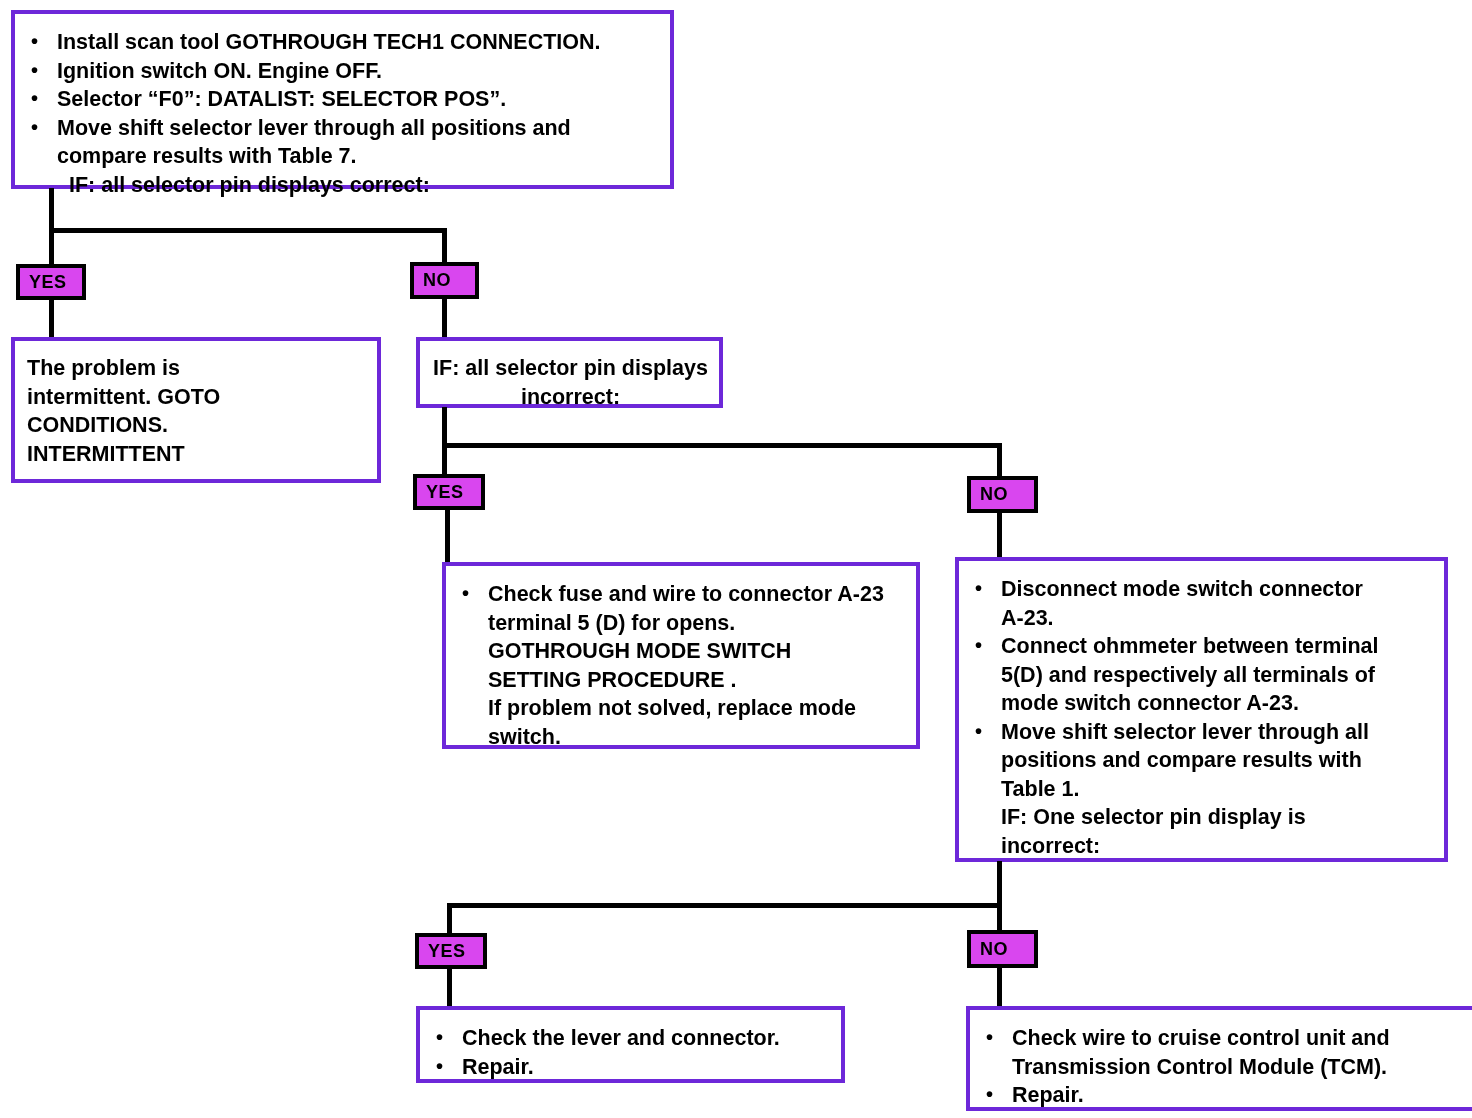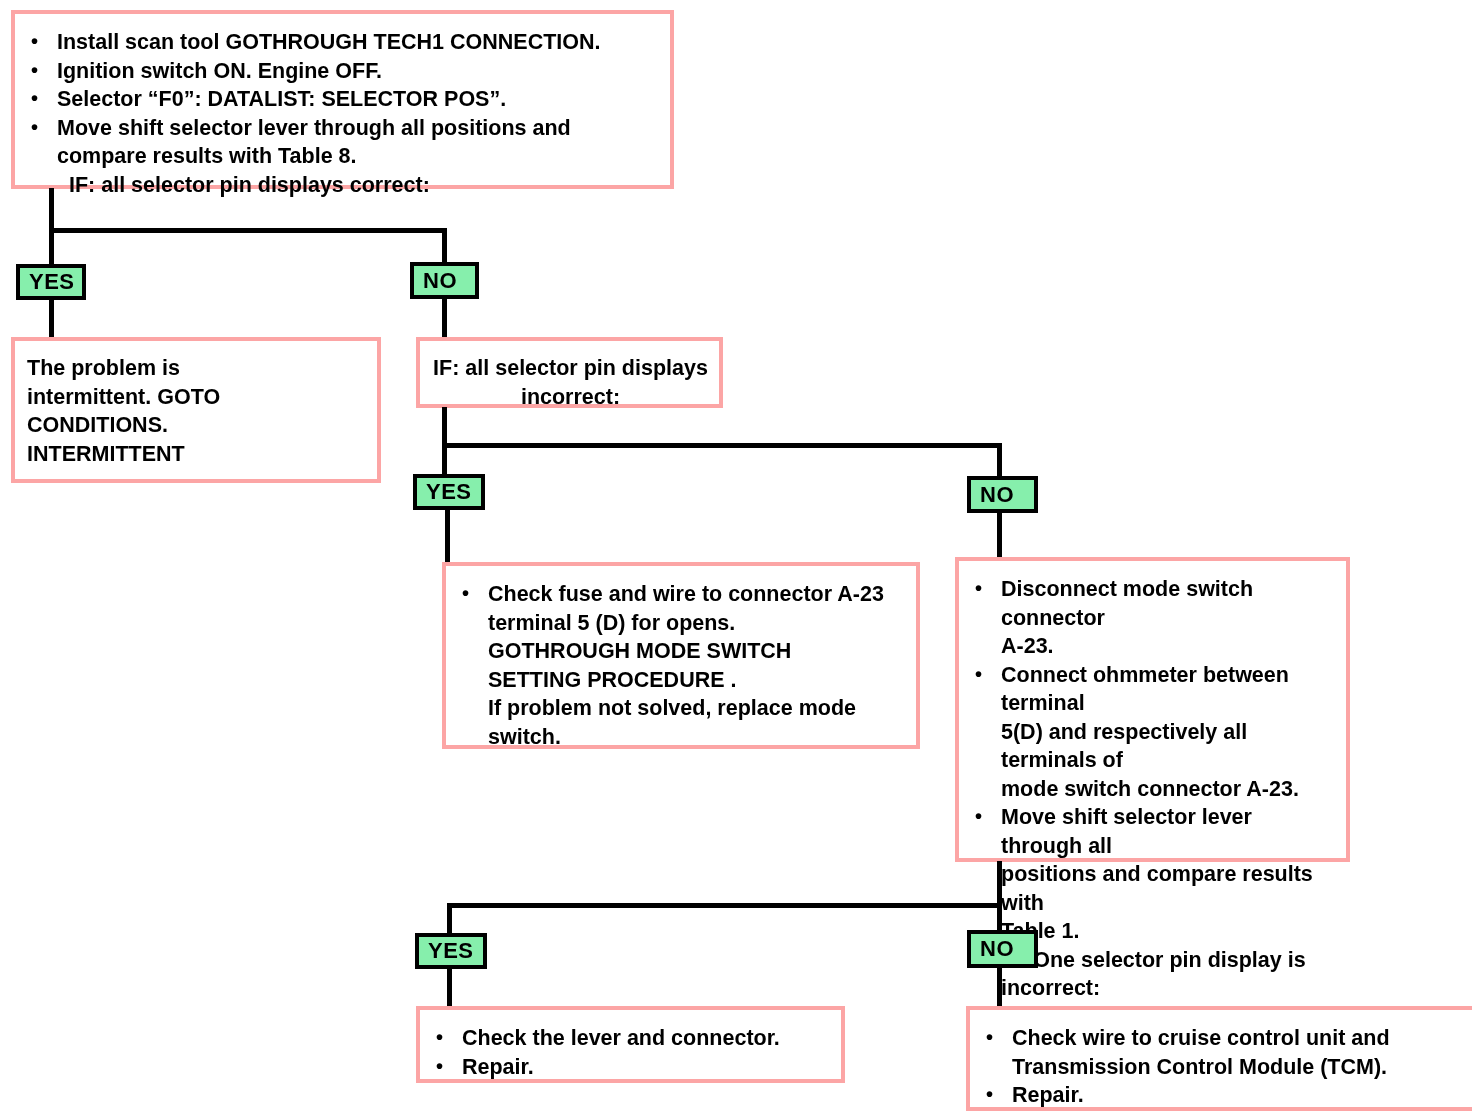"Install scan tool GOTHROUGH TECH1" .node { border: 4px solid #fca5a5 -> 4px solid #6d28d9 }
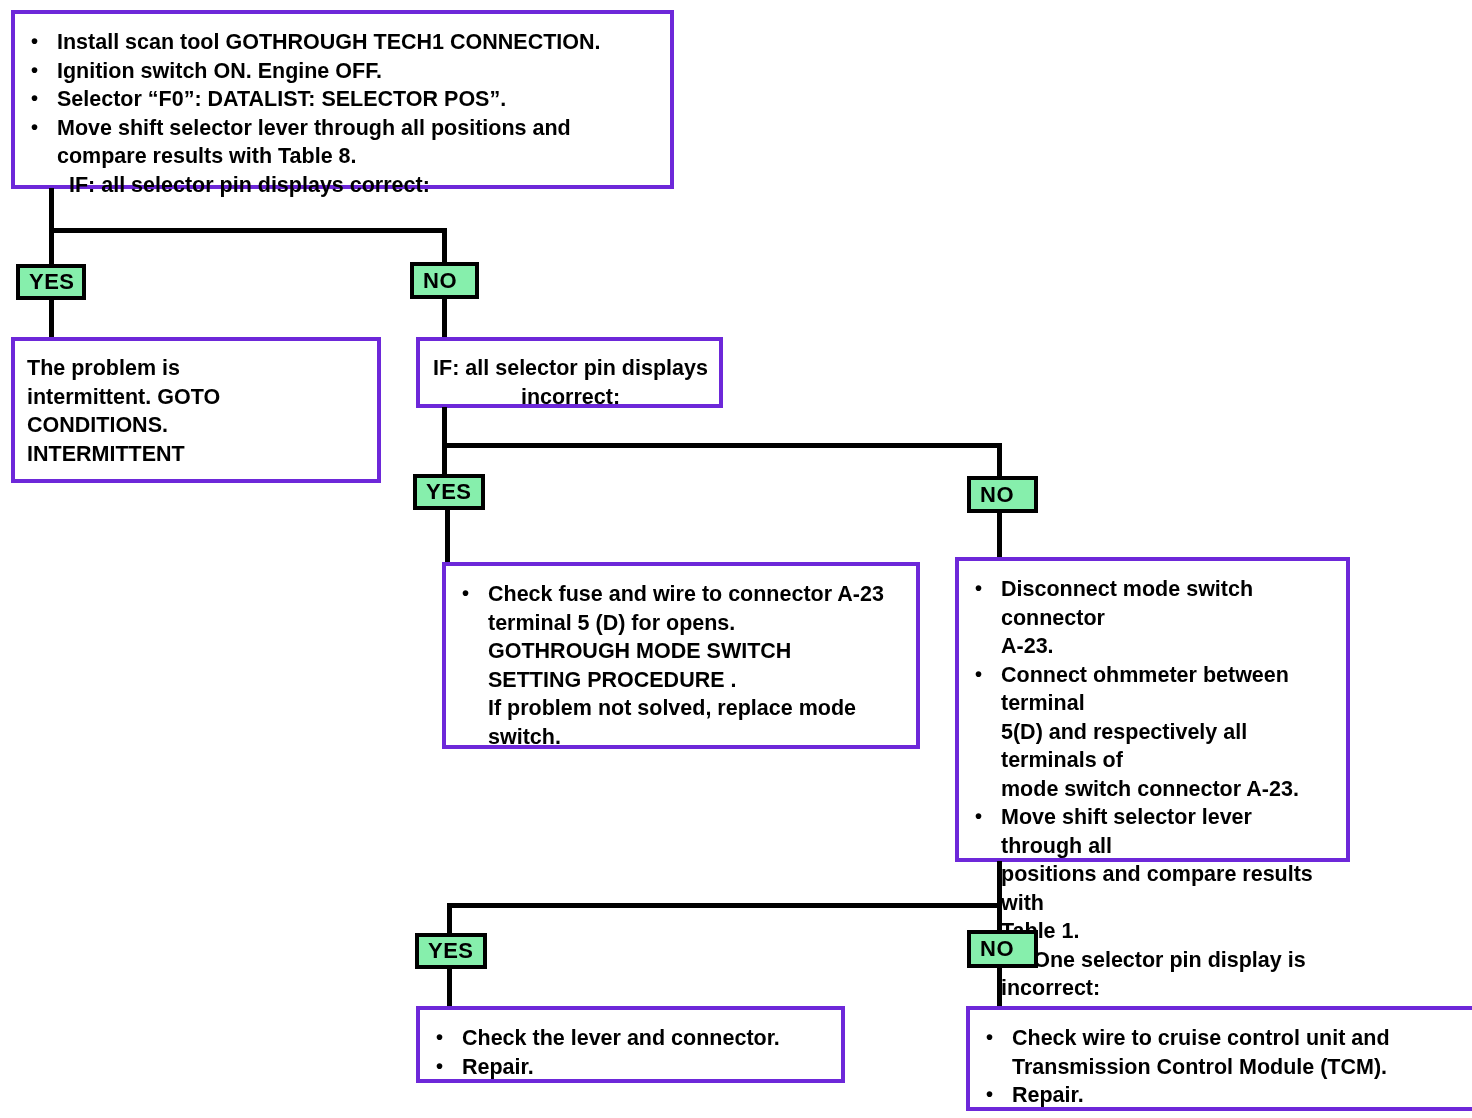"Move shift selector lever through all positions and" span { text: 8 -> 7 }
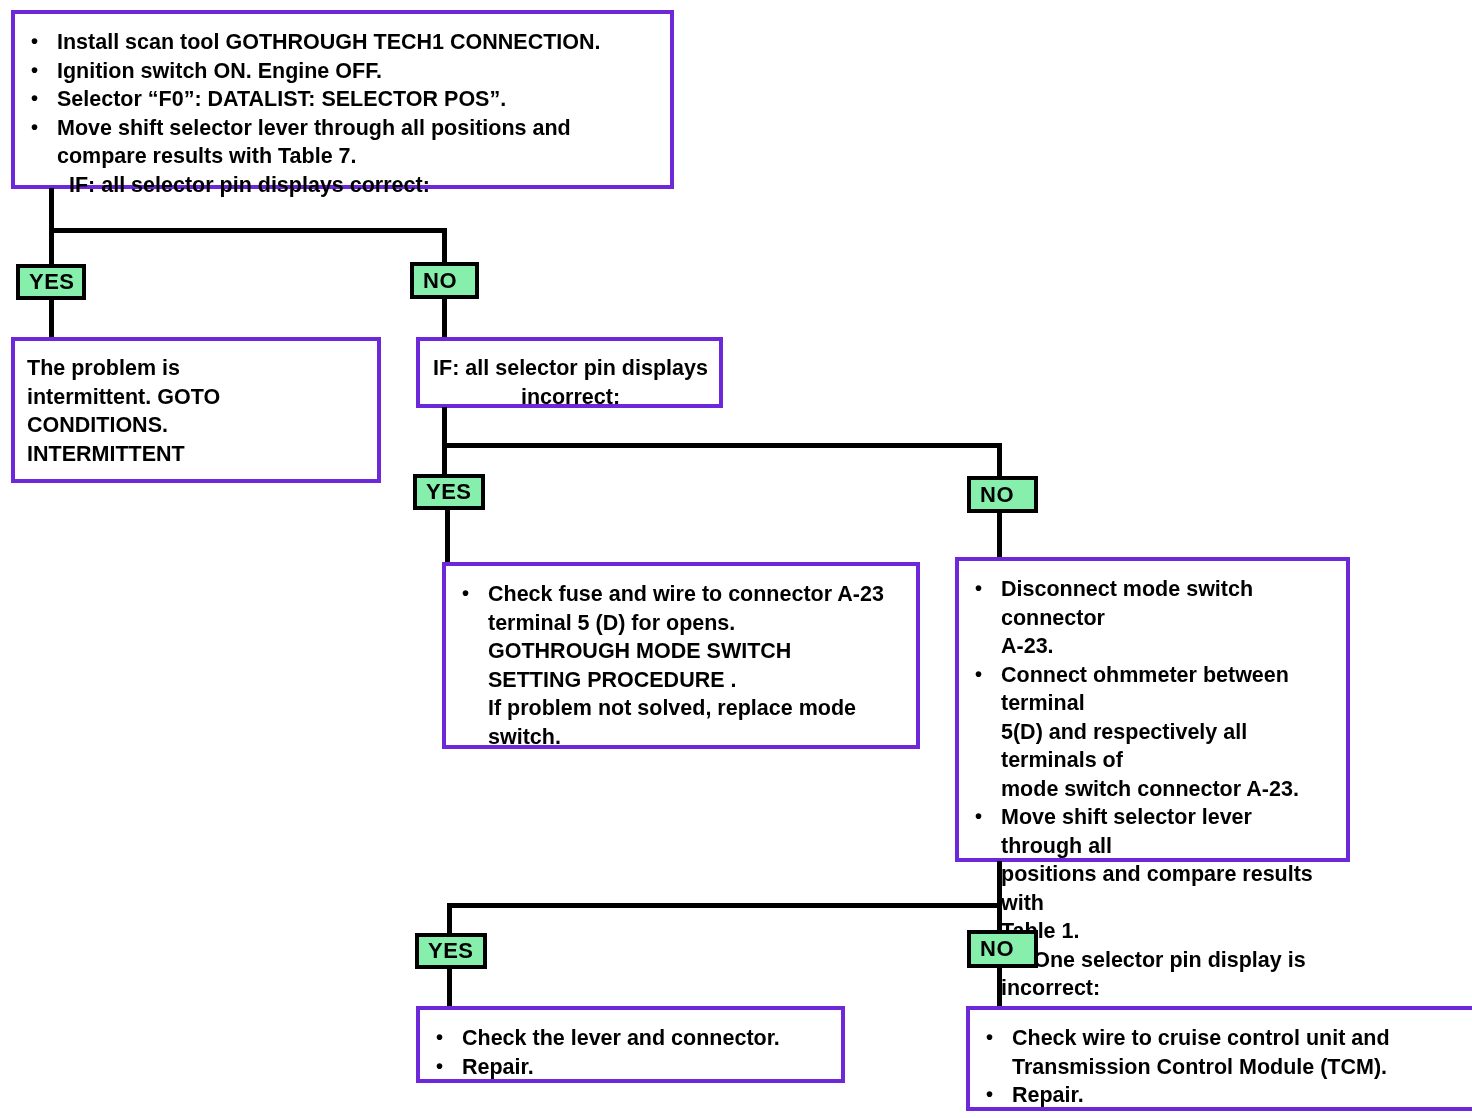"YES" .tag { background: #86efac -> #d946ef; font-size: 22px -> 18px }
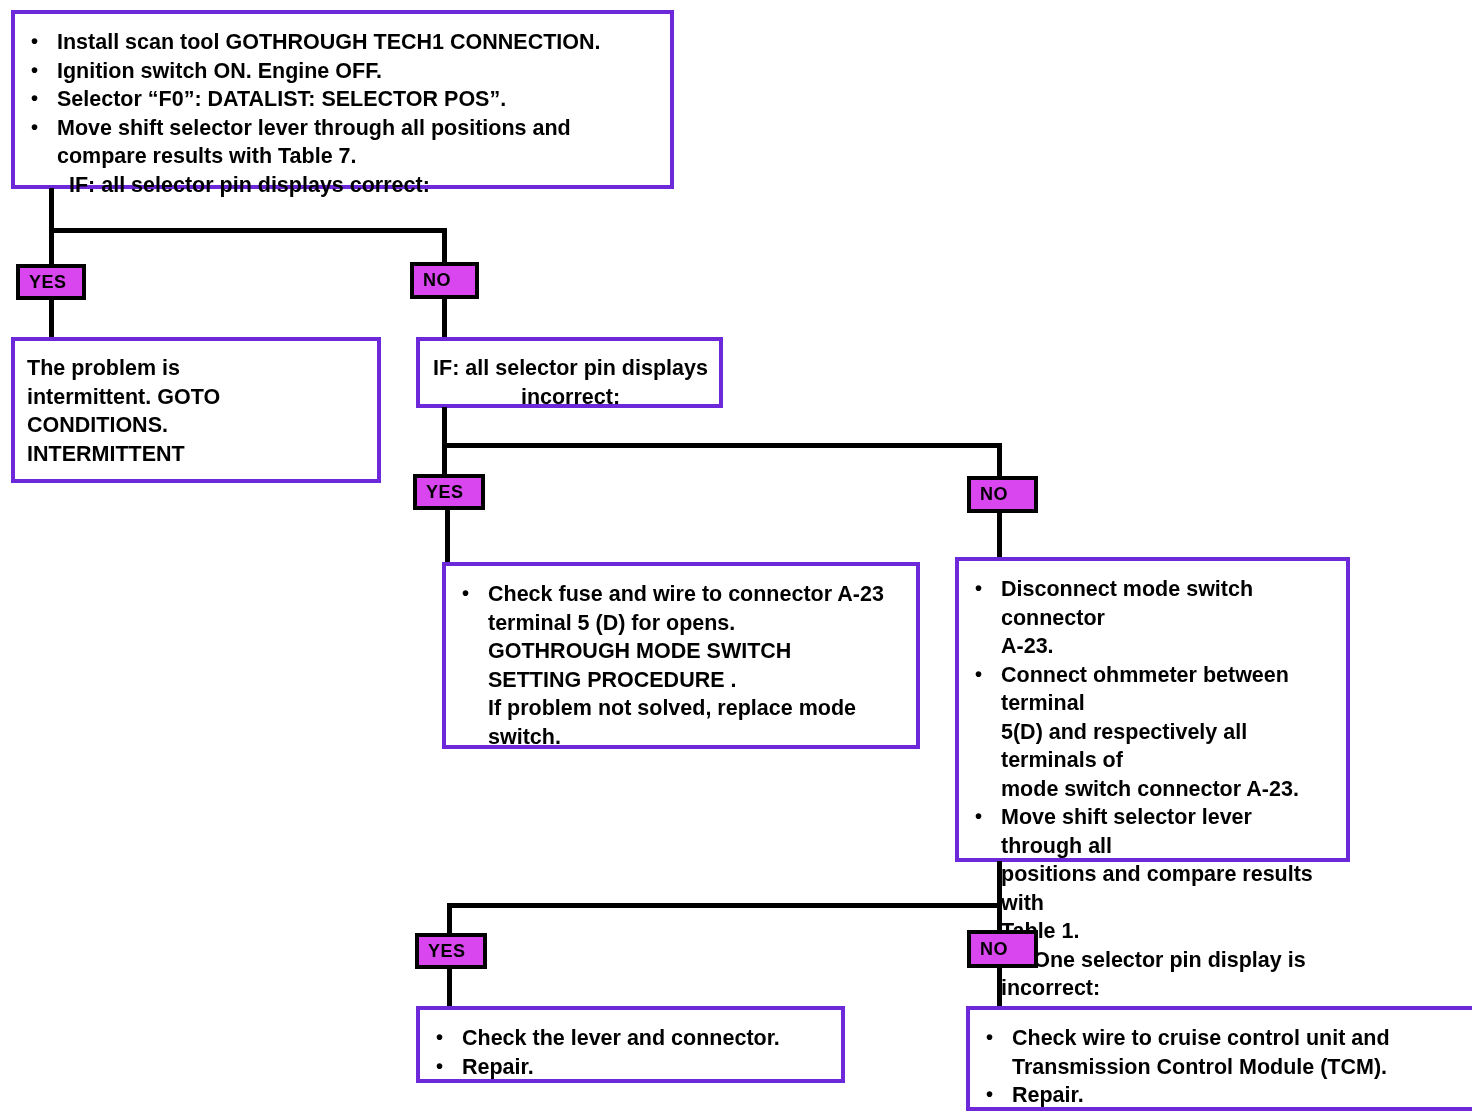"Disconnect mode switch connector" #node-disconnect { width: 395px -> 493px }
